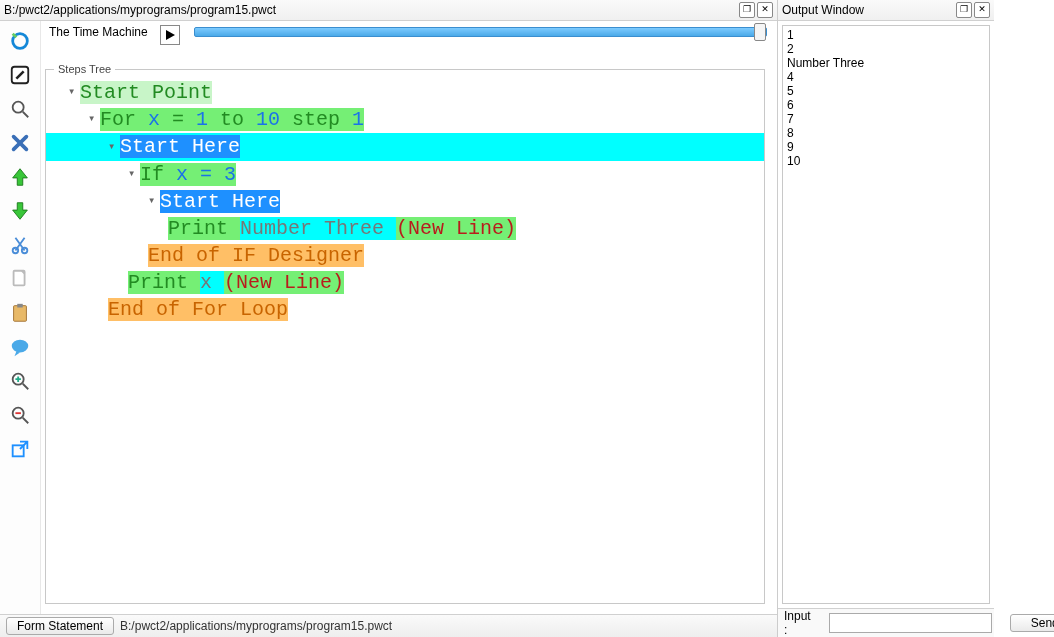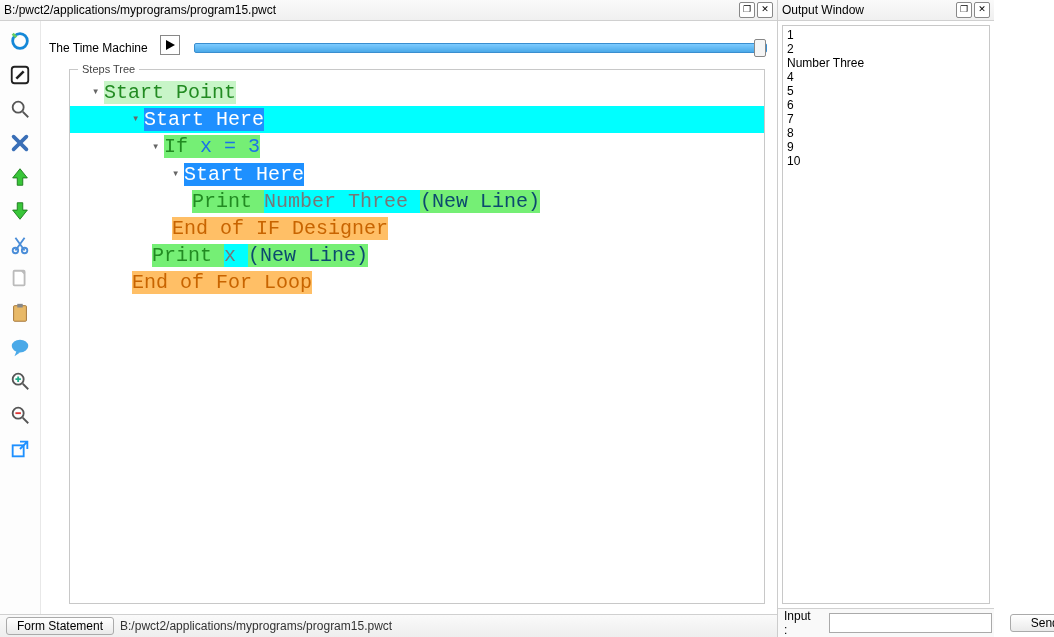"The Time Machine" .timemachine { align-items: flex-end -> flex-start }
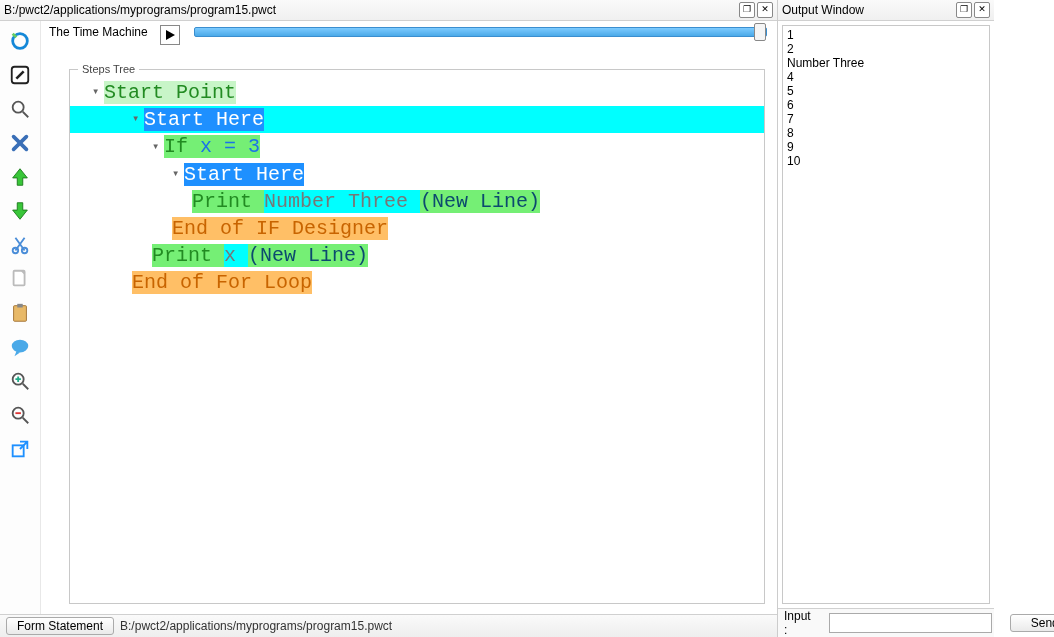"Steps Tree" .treewrap { margin: 4px 12px 10px 28px -> 4px 12px 10px 4px }
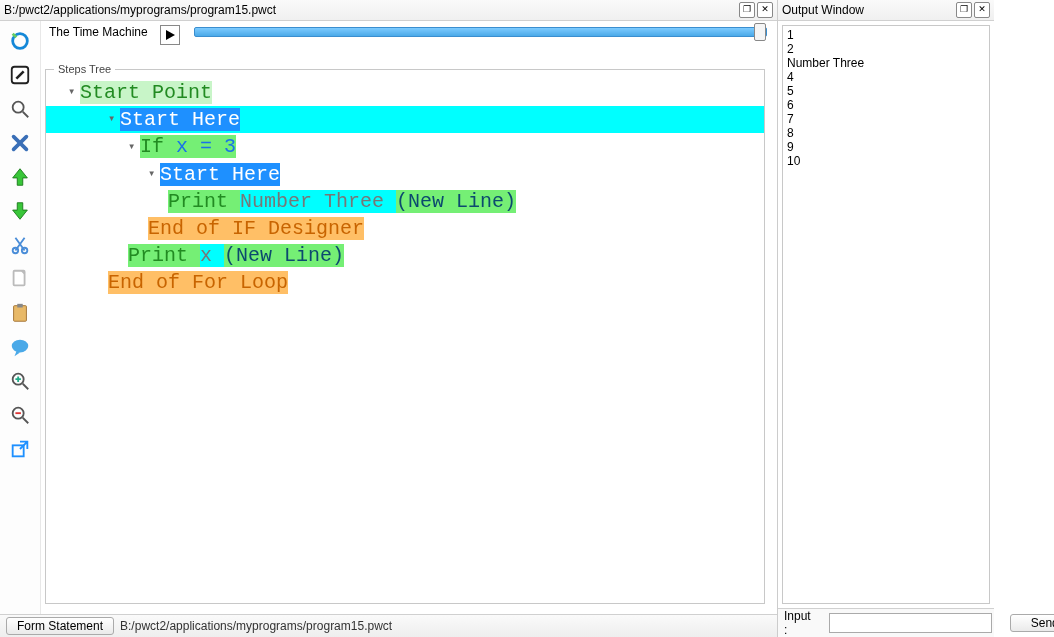"▾ For x = 1" div.node { html: none -> <div> <span></span><span>▾</span><span><span>For </span><span>x</span><span> = </span><span>1</span><span> to </span><span>10</span><span> step </span><span>1</span></span> </div> }
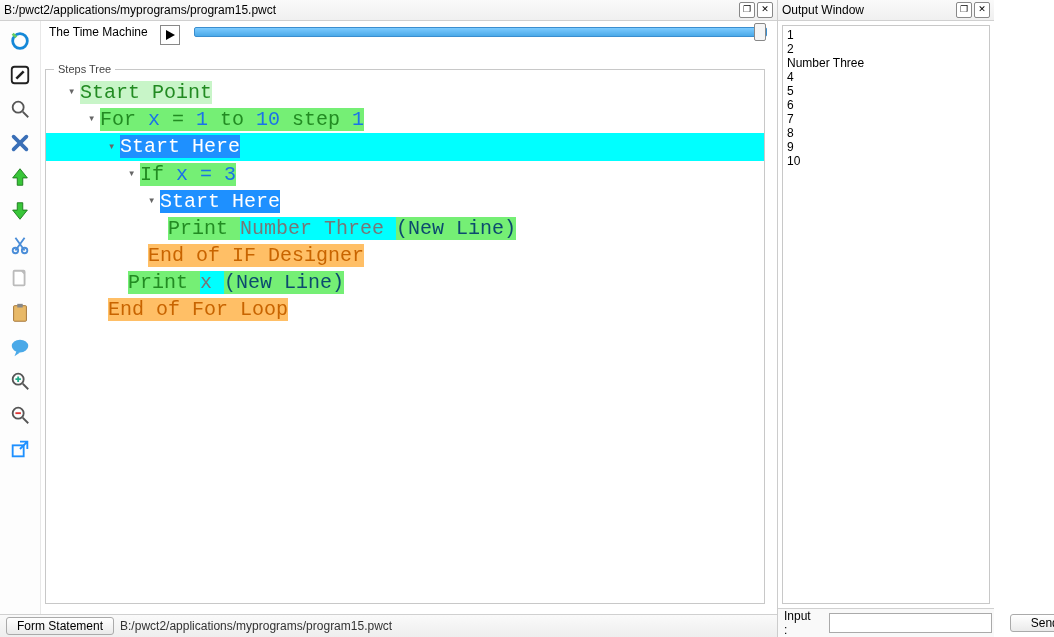"(New Line)" .newline { color: #0c4a6e -> #b91c1c }
